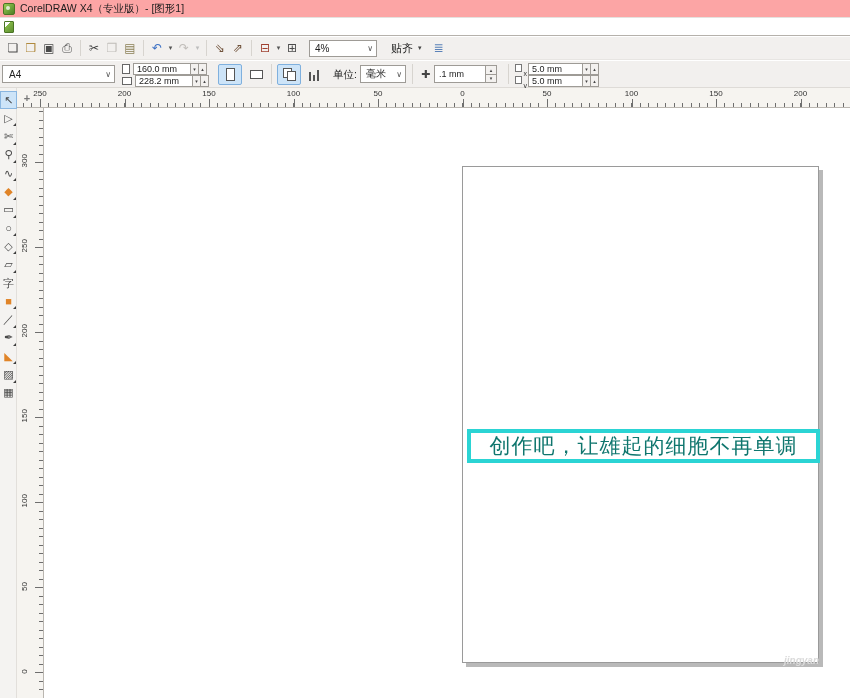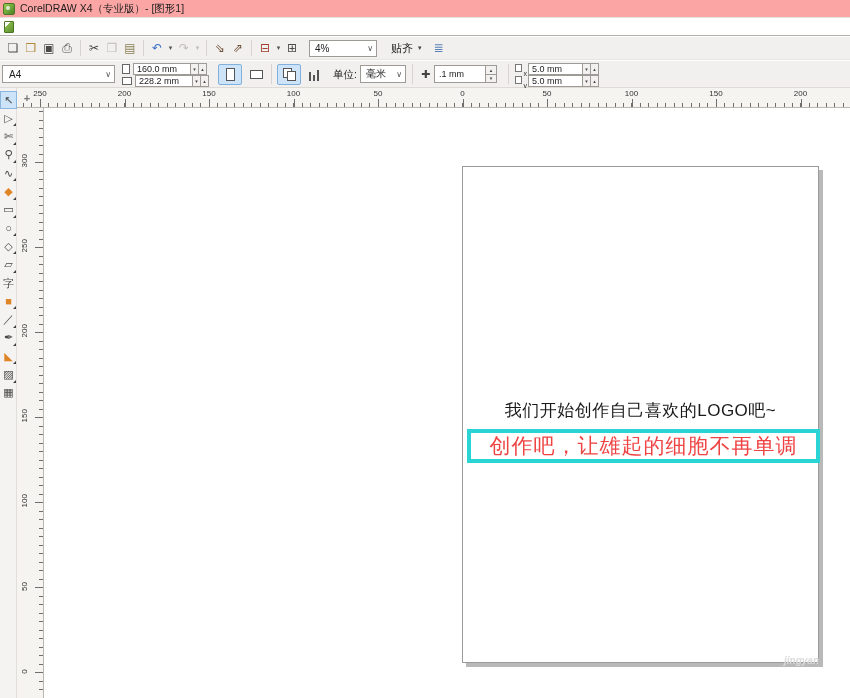"我们开始创作自己喜欢的LOGO吧~" div.heading { html: <div>我们开始创作自己喜欢的LOGO吧~</div> -> none }
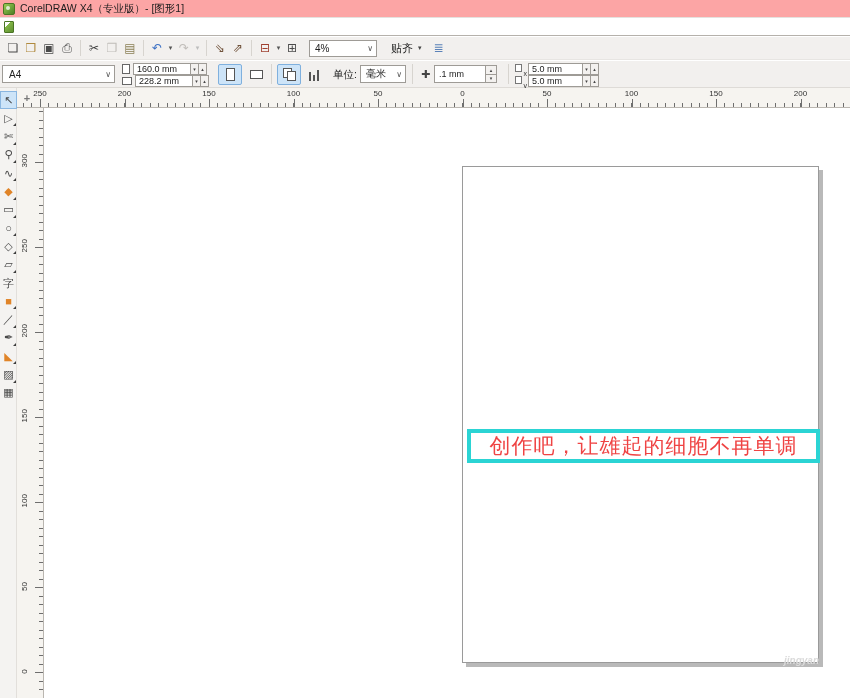"创作吧，让雄起的细胞不再单调" span.hl-text { color: #ef4444 -> #0f766e }
